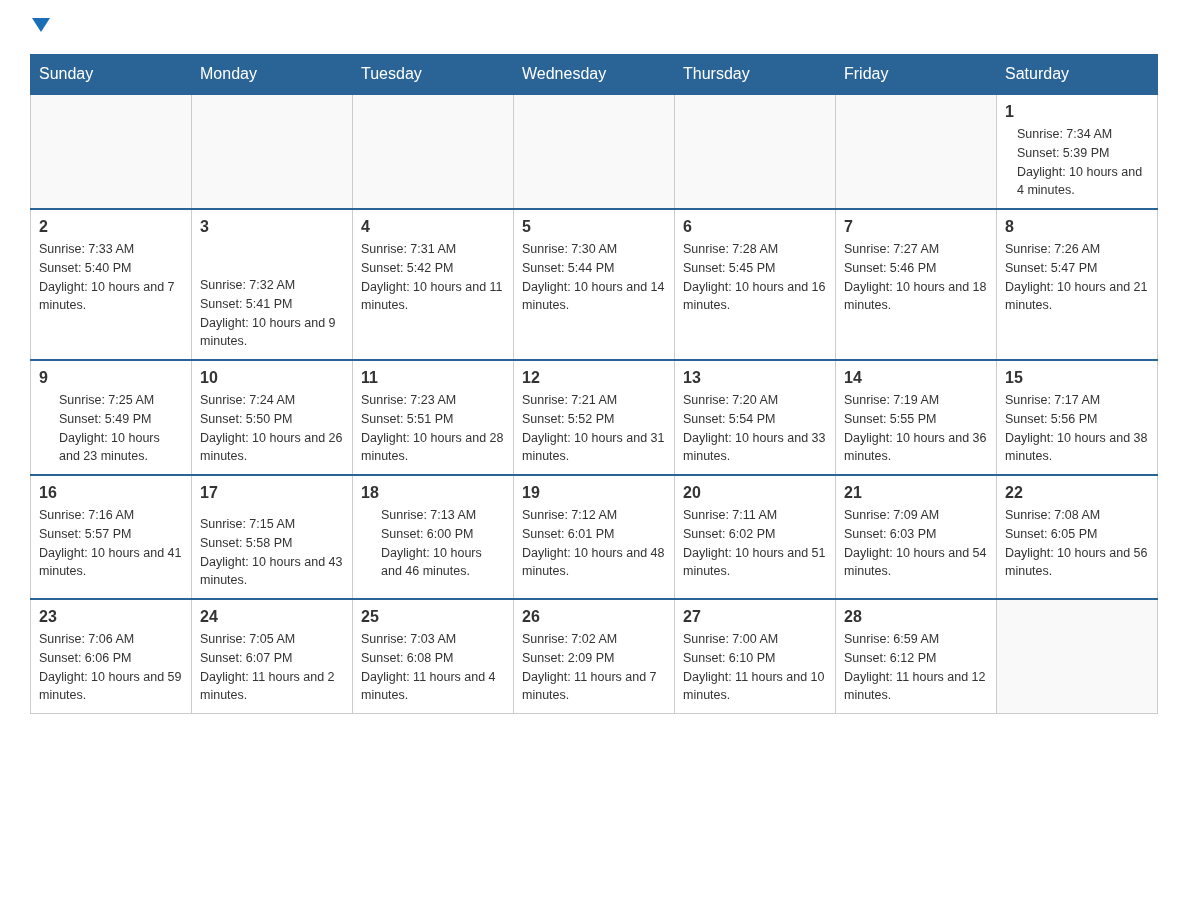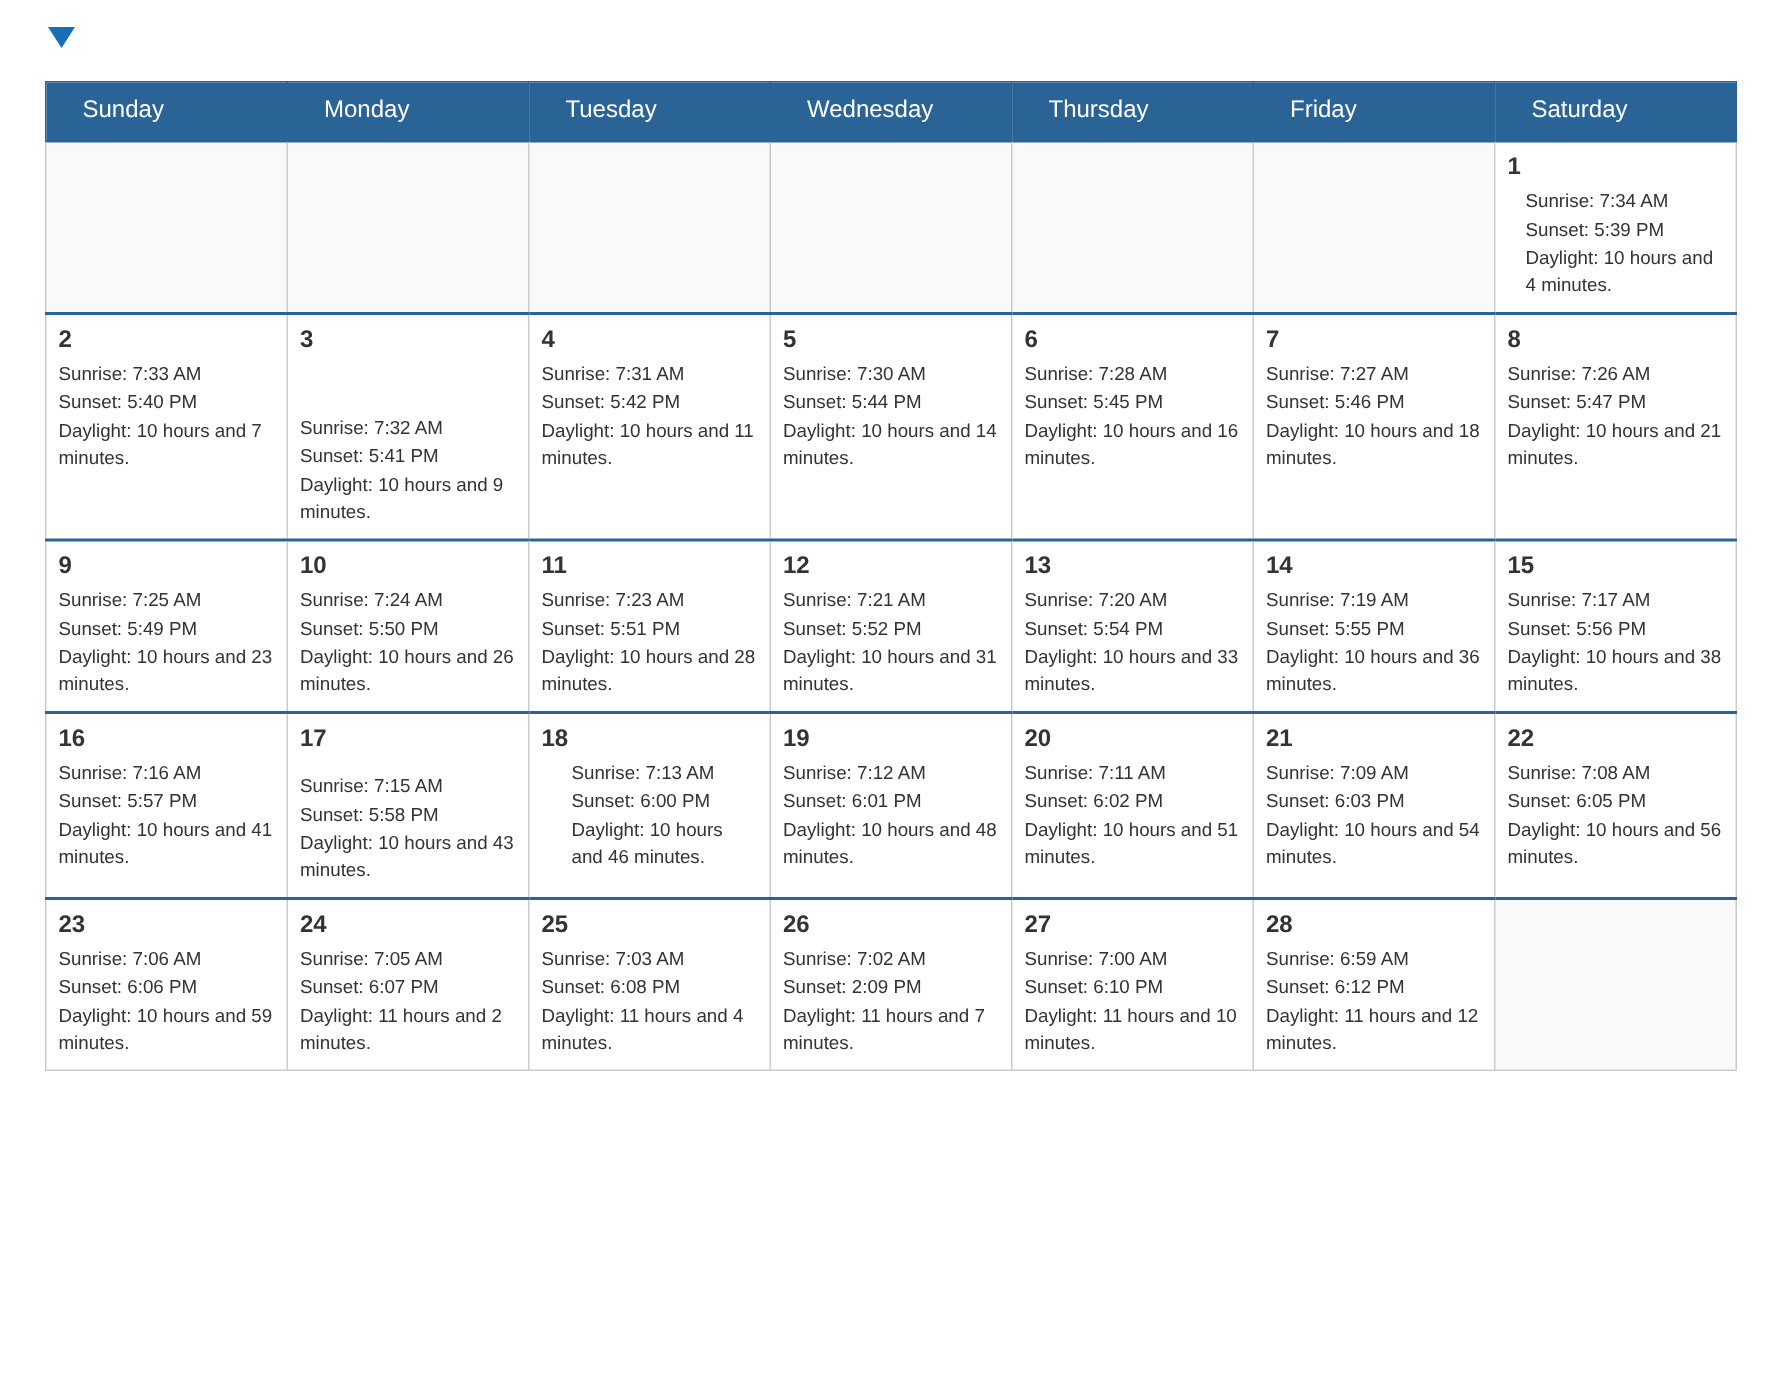"Sunday" .calendar th { padding: 10px 24px -> 10px 8px }
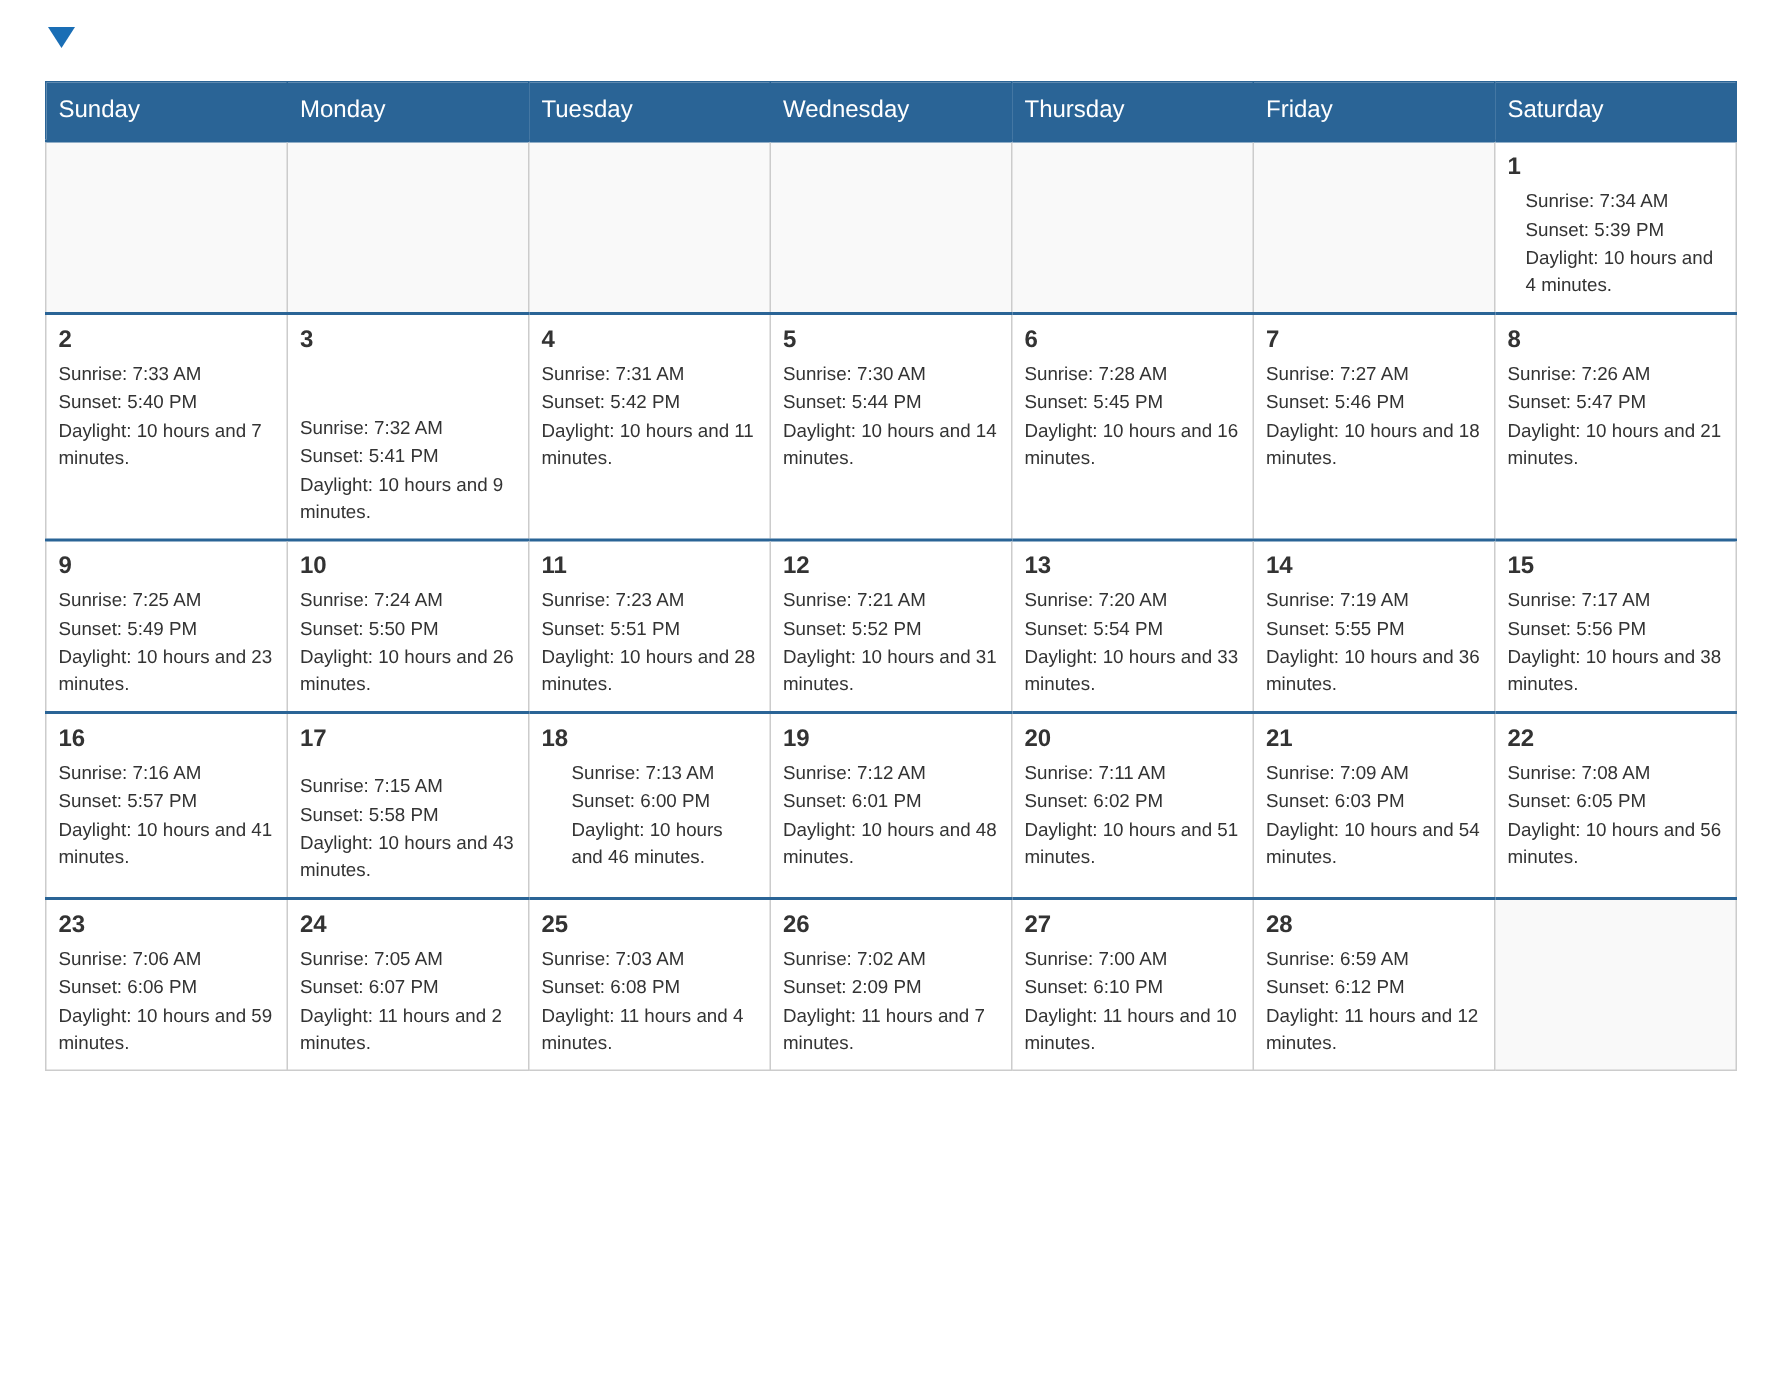"Sunrise: 7:25 AM" div.day-info { margin-left: none -> 20px }
